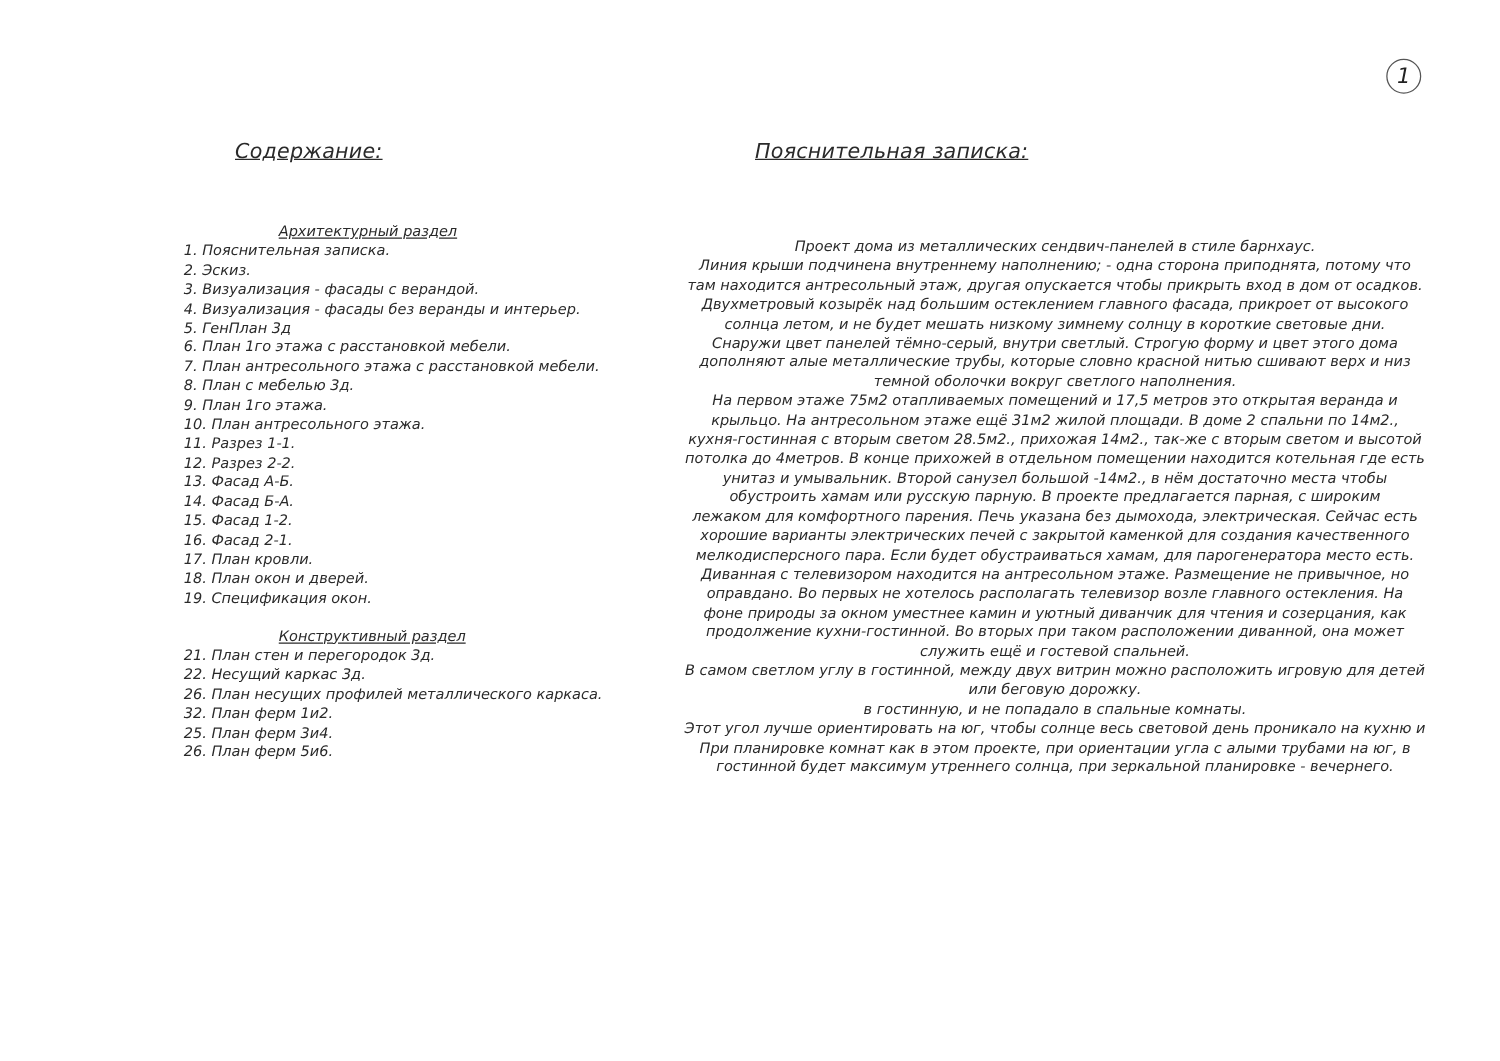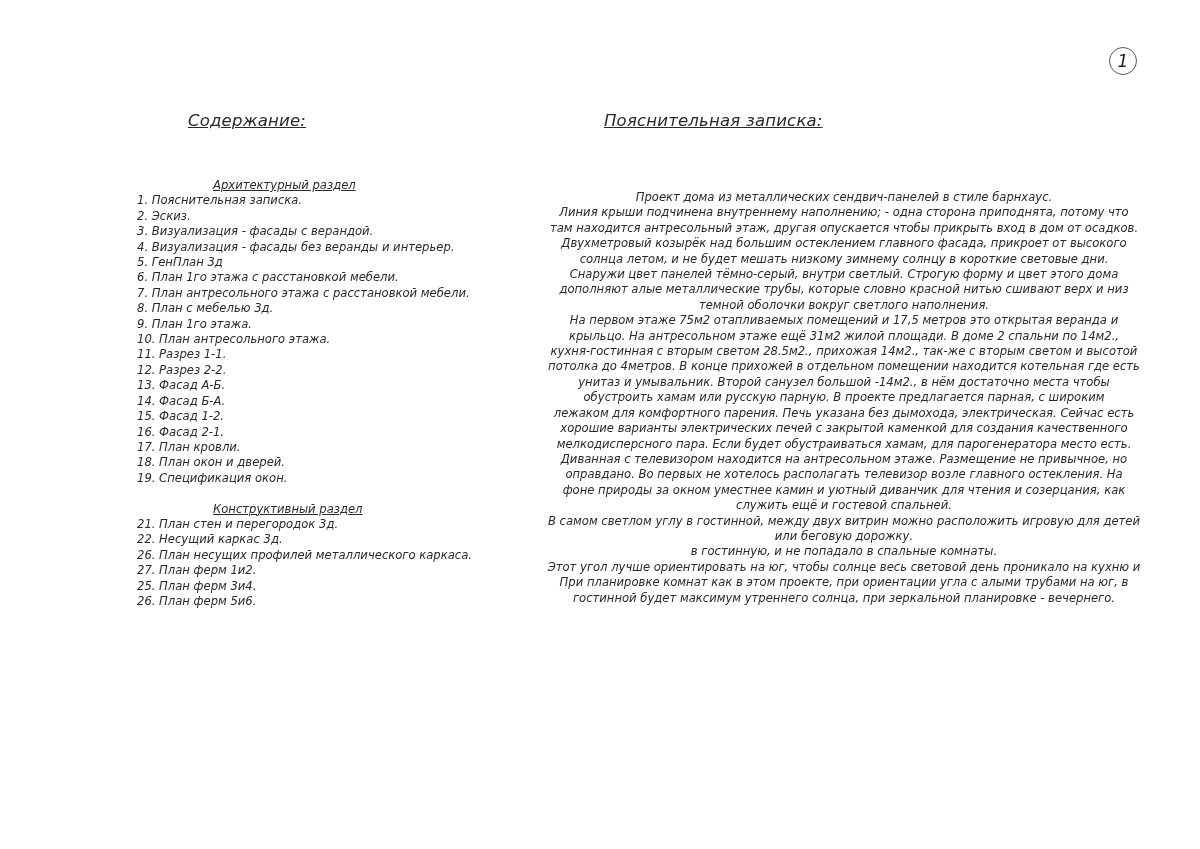"Архитектурный раздел" .toc { left: 137px -> 147px }
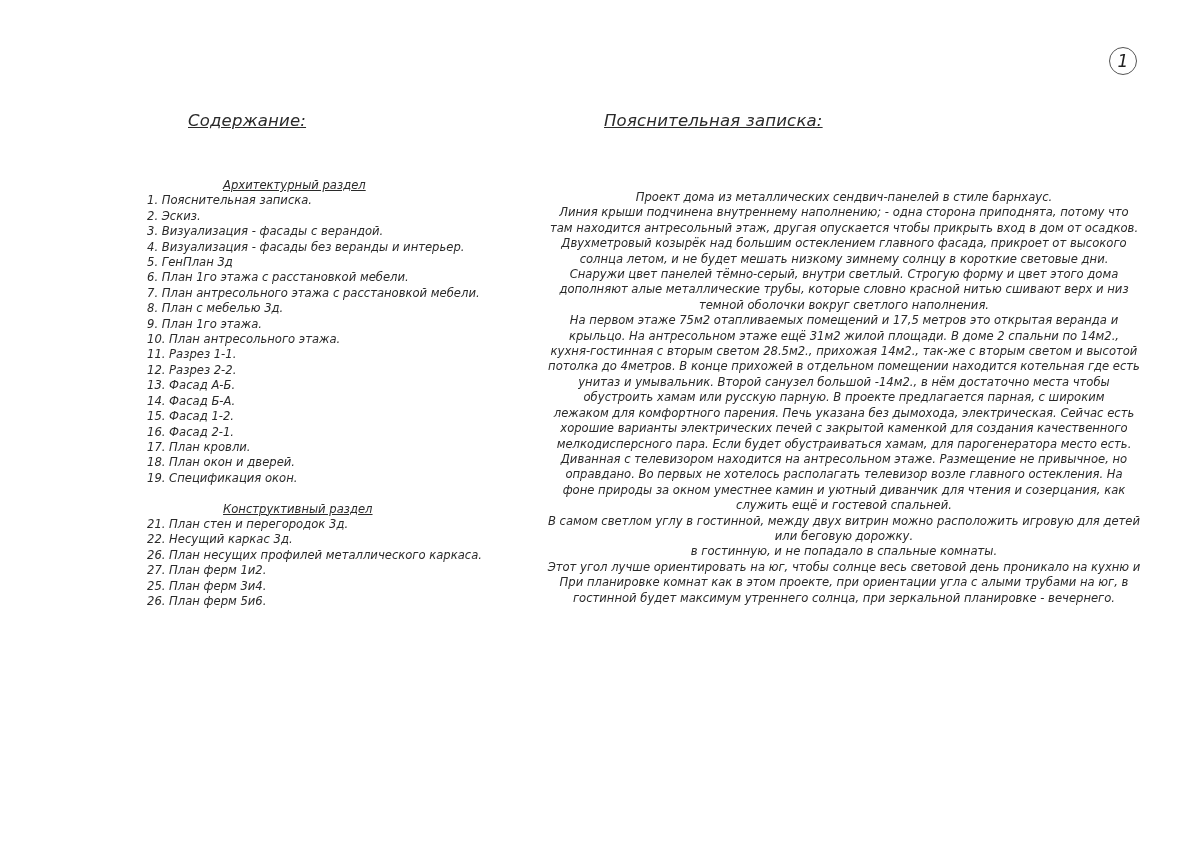"продолжение кухни-гостинной. Во вторых" p { html: none -> <p>продолжение кухни-гостинной. Во вторых при таком расположении диванной, она может</p> }
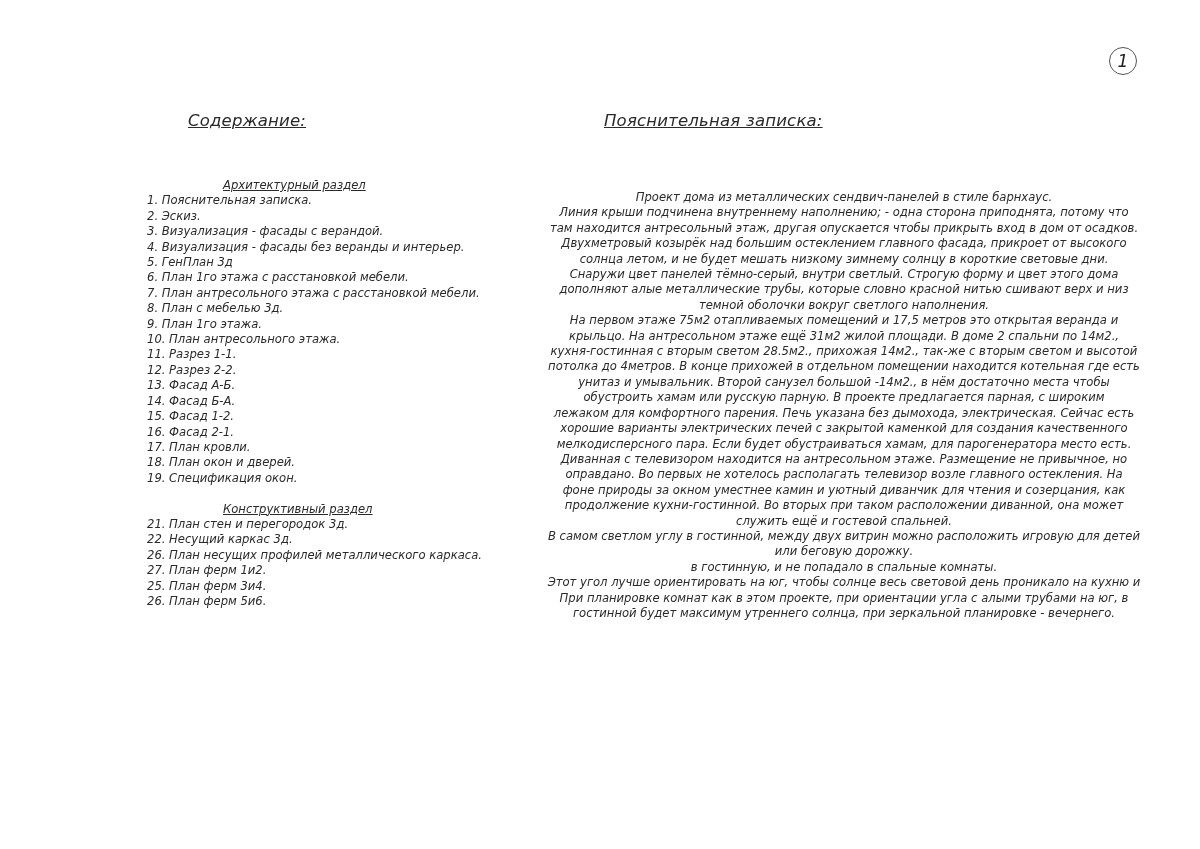"27. План ферм 1и2." div.item { text: 27 -> 32 }
